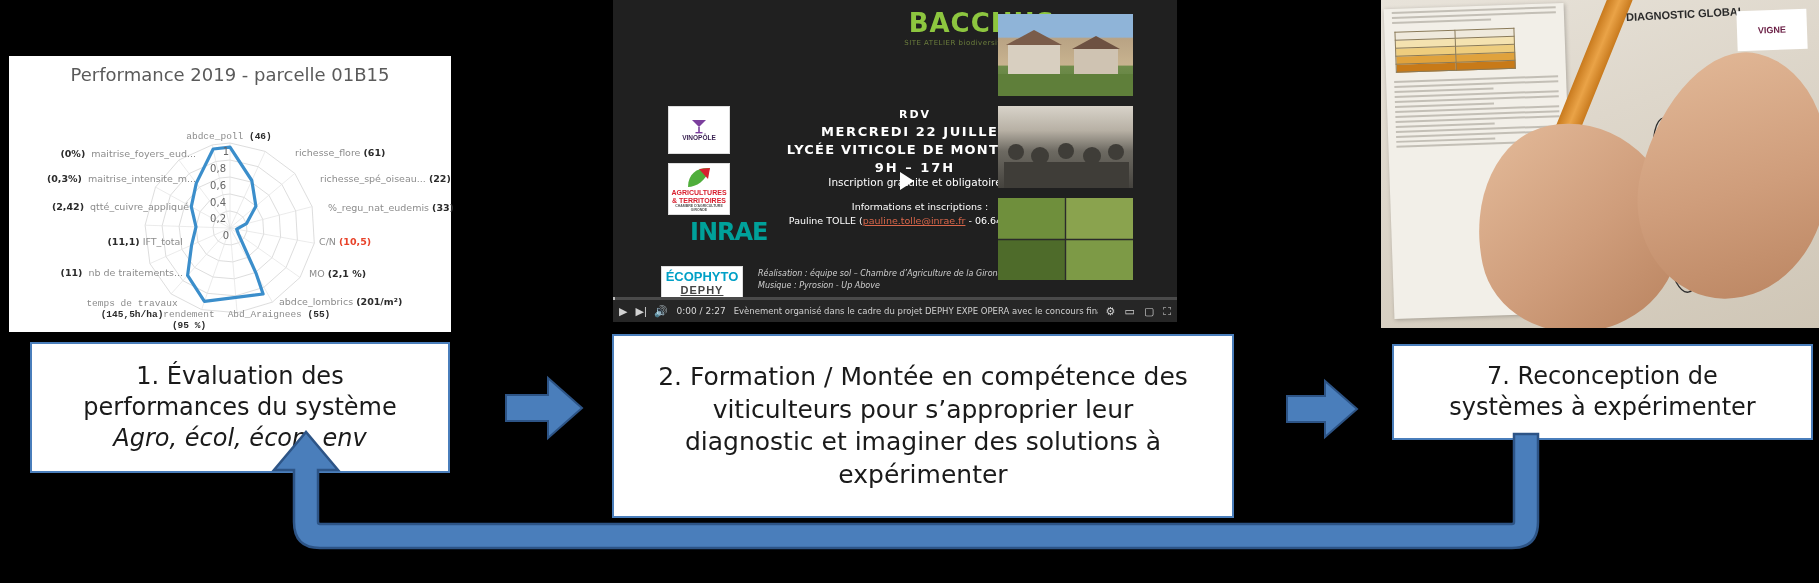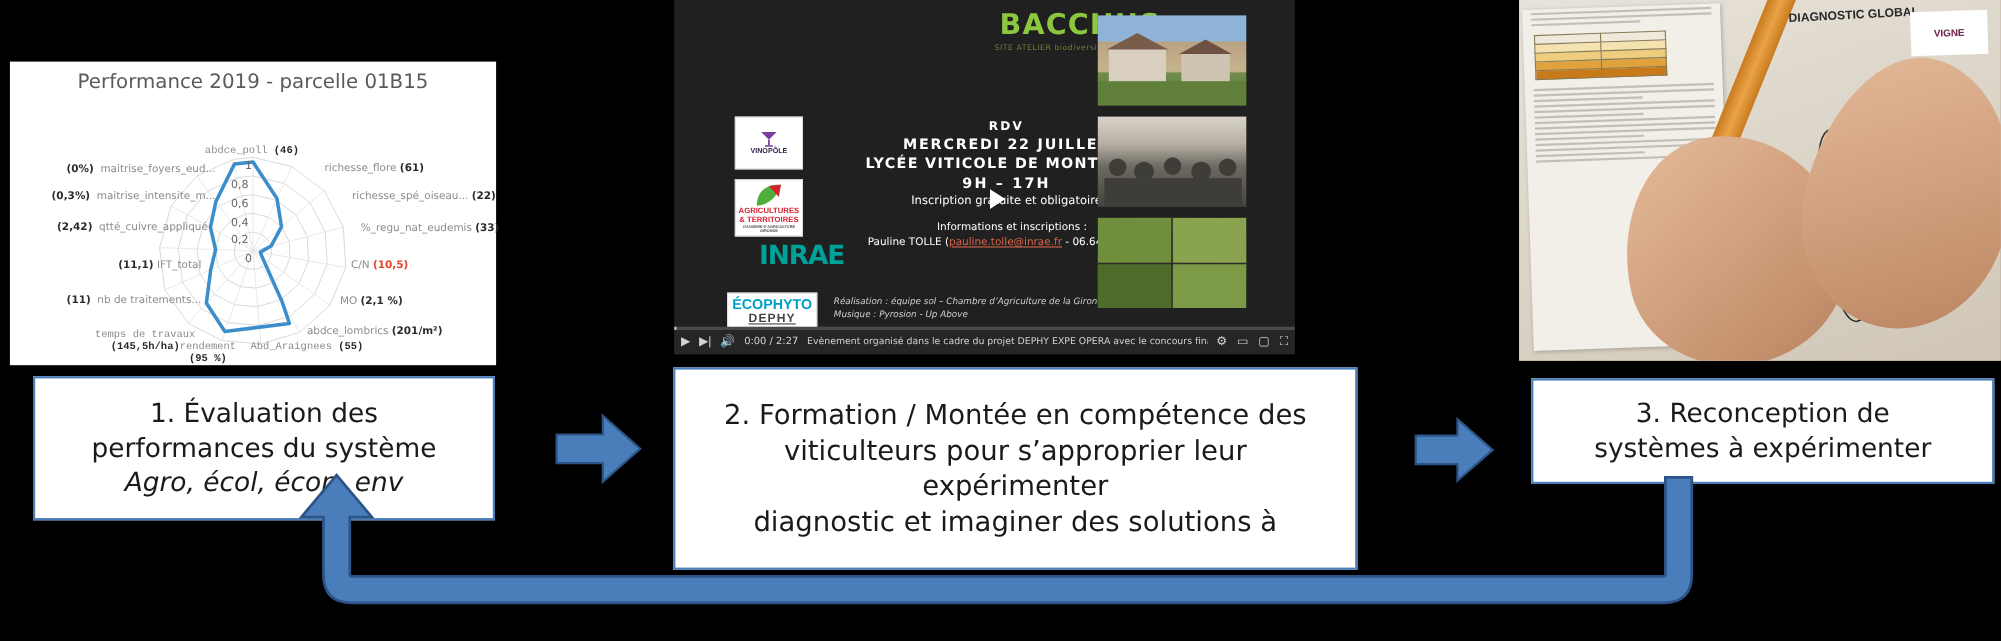"3. Reconception de" div { text: 3 -> 7 }
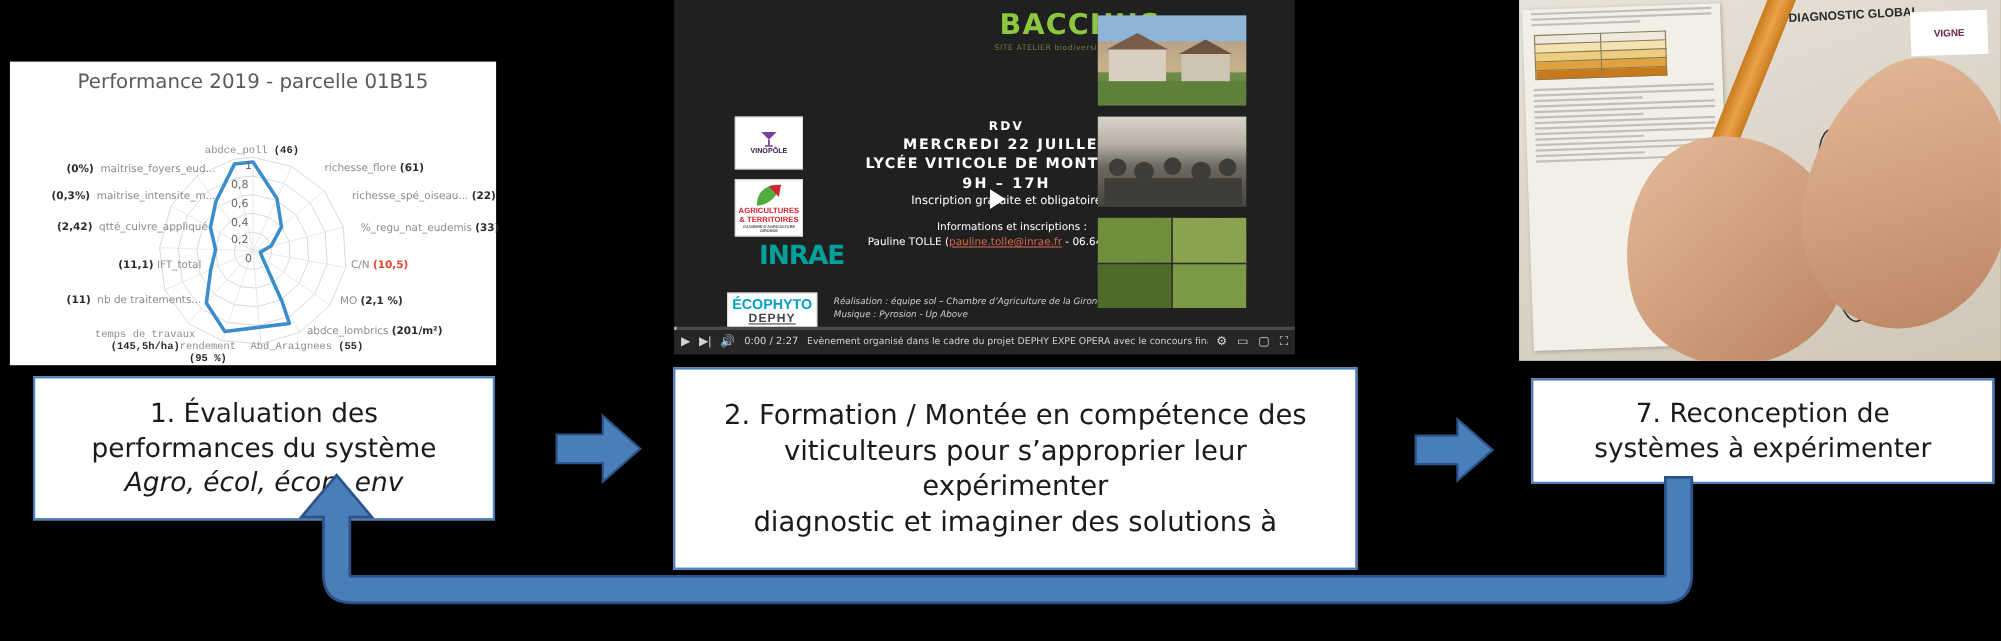"expérimenter" div { order: before "diagnostic et imaginer des solutions" -> after "diagnostic et imaginer des solutions" }
